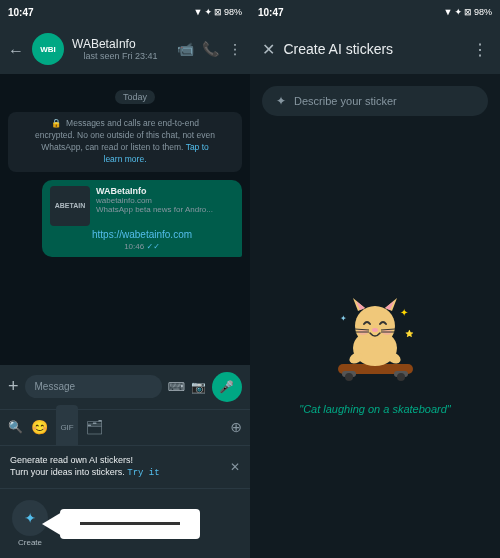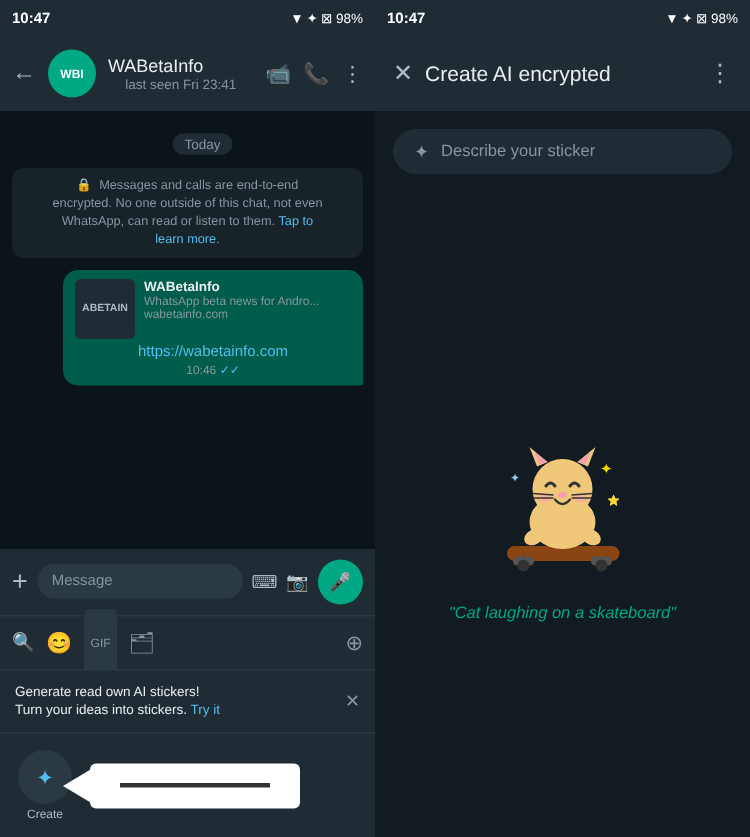"Create AI encrypted" span.create-title { text: encrypted -> stickers }
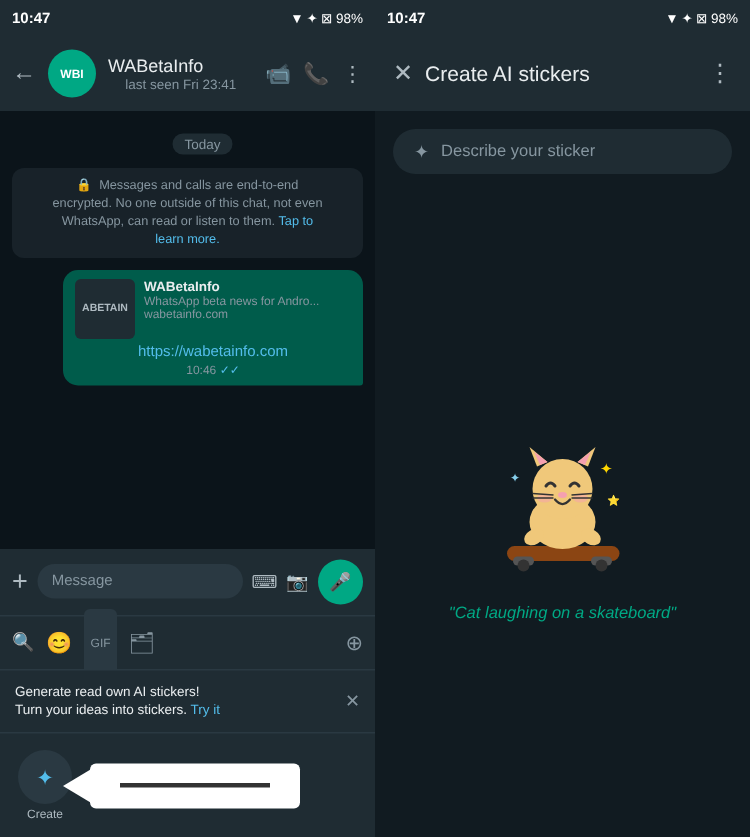"WhatsApp beta news for Andro..." div.msg-subtitle { order: before "wabetainfo.com" -> after "wabetainfo.com" }
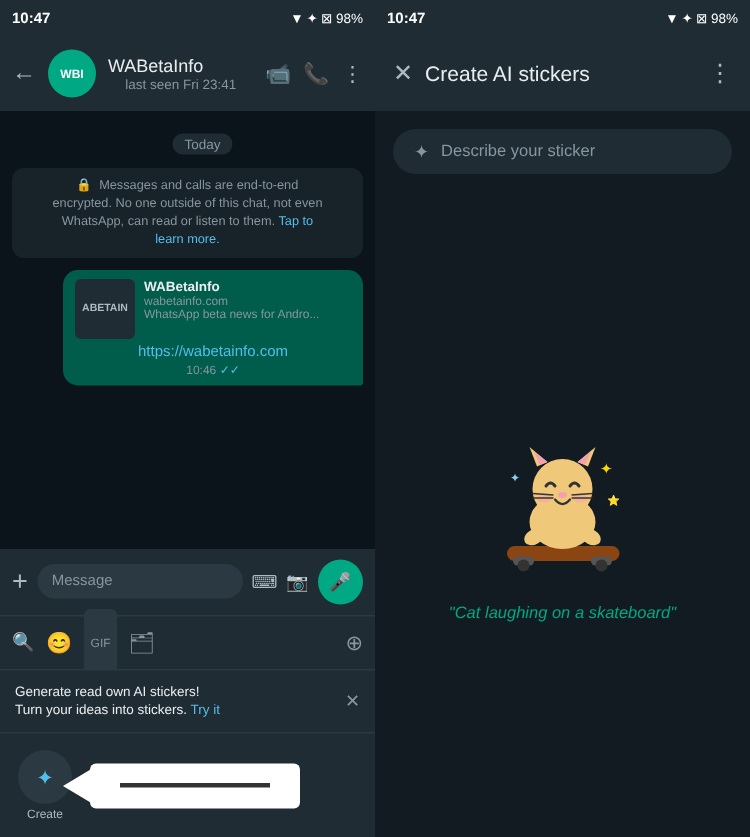"Try it" .try-it { font-family: none -> Liberation Mono, monospace }
